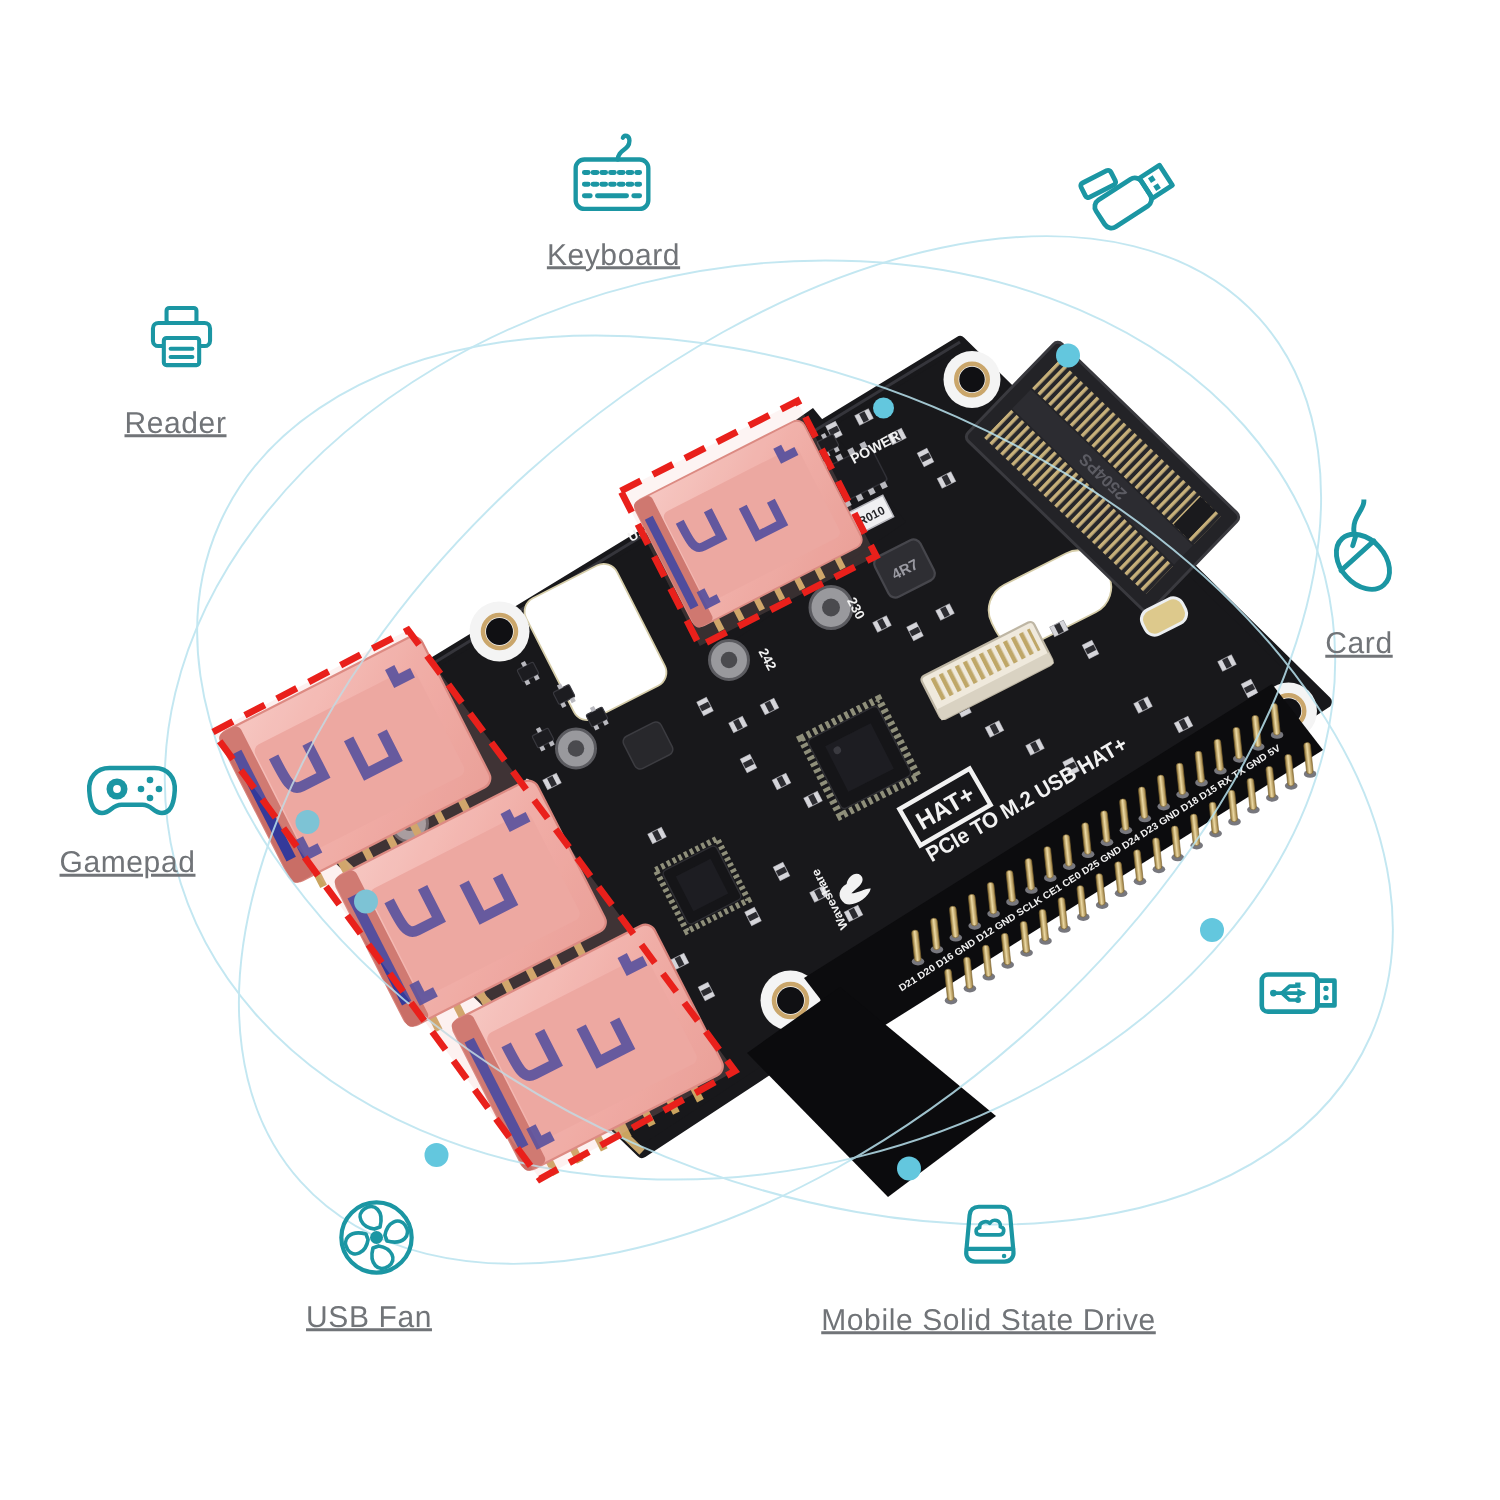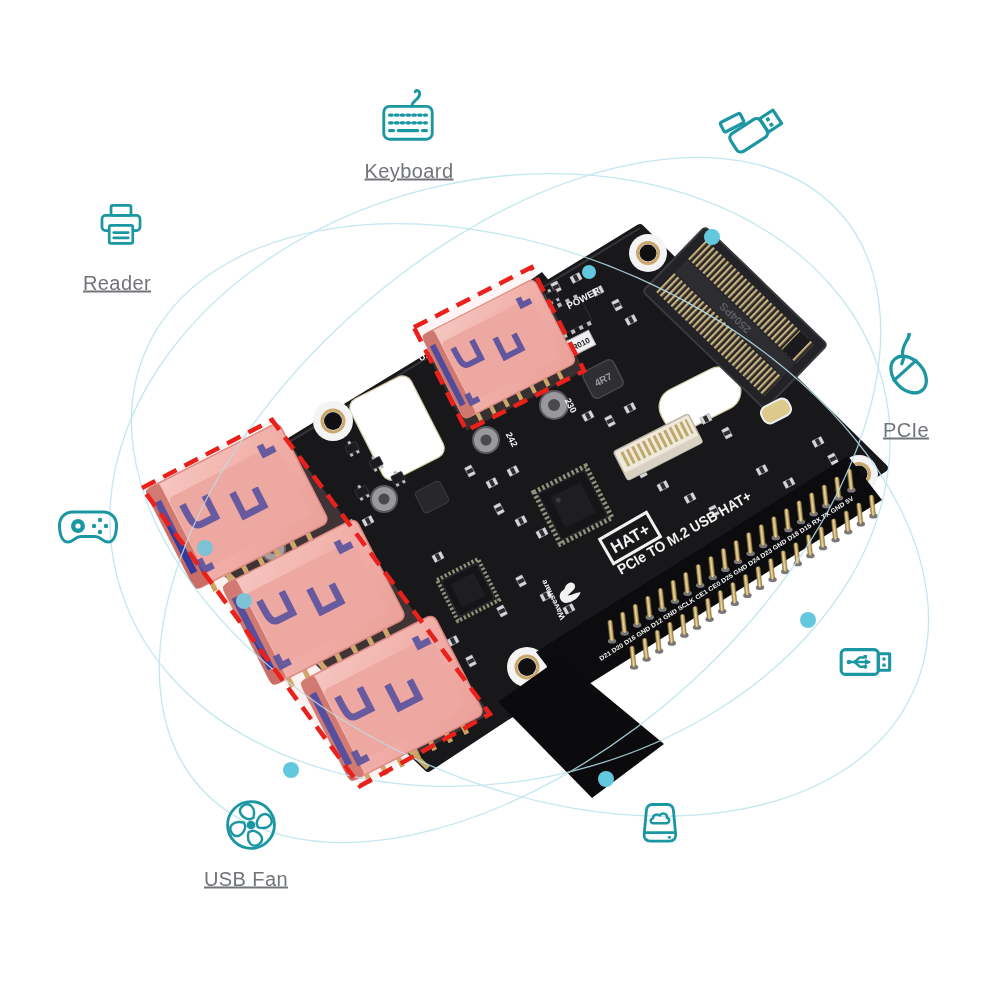"PCIe" div.pz-label { text: PCIe -> Card }
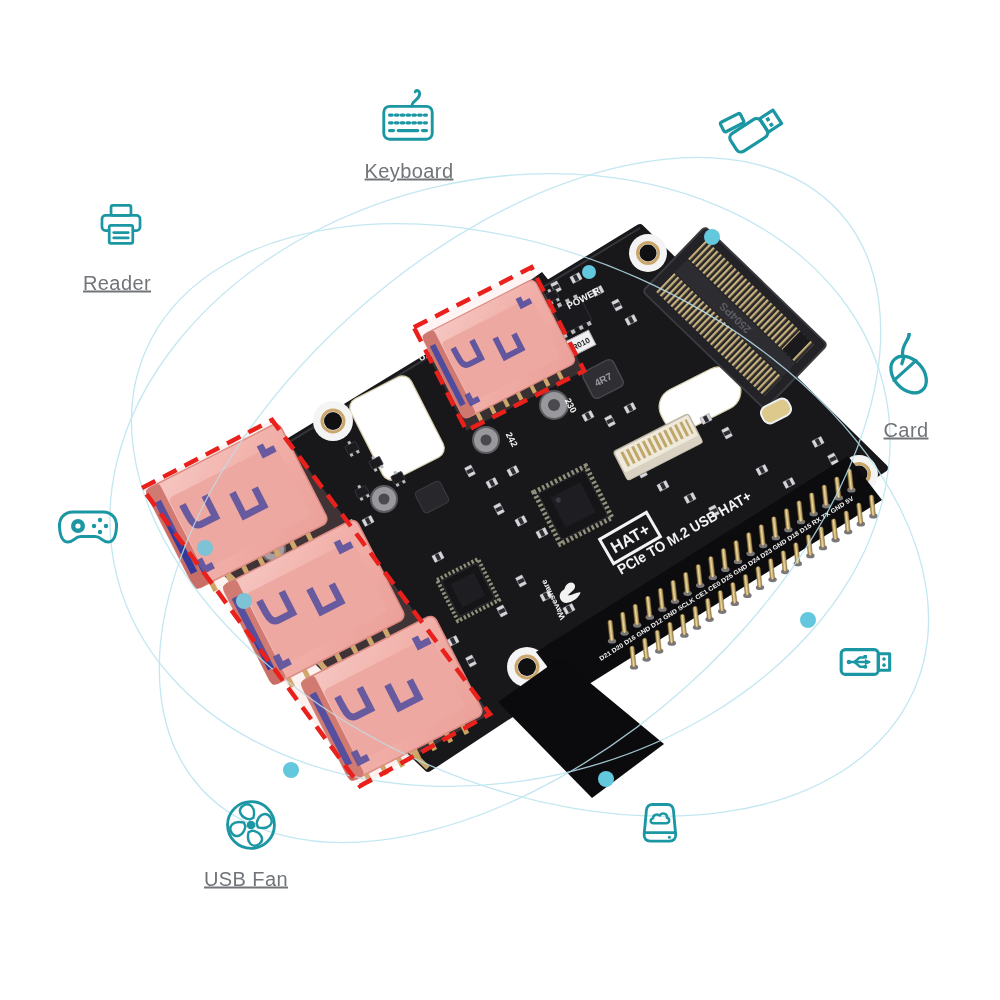"Gamepad" div.pz-label { html: none -> <div>Gamepad</div> }
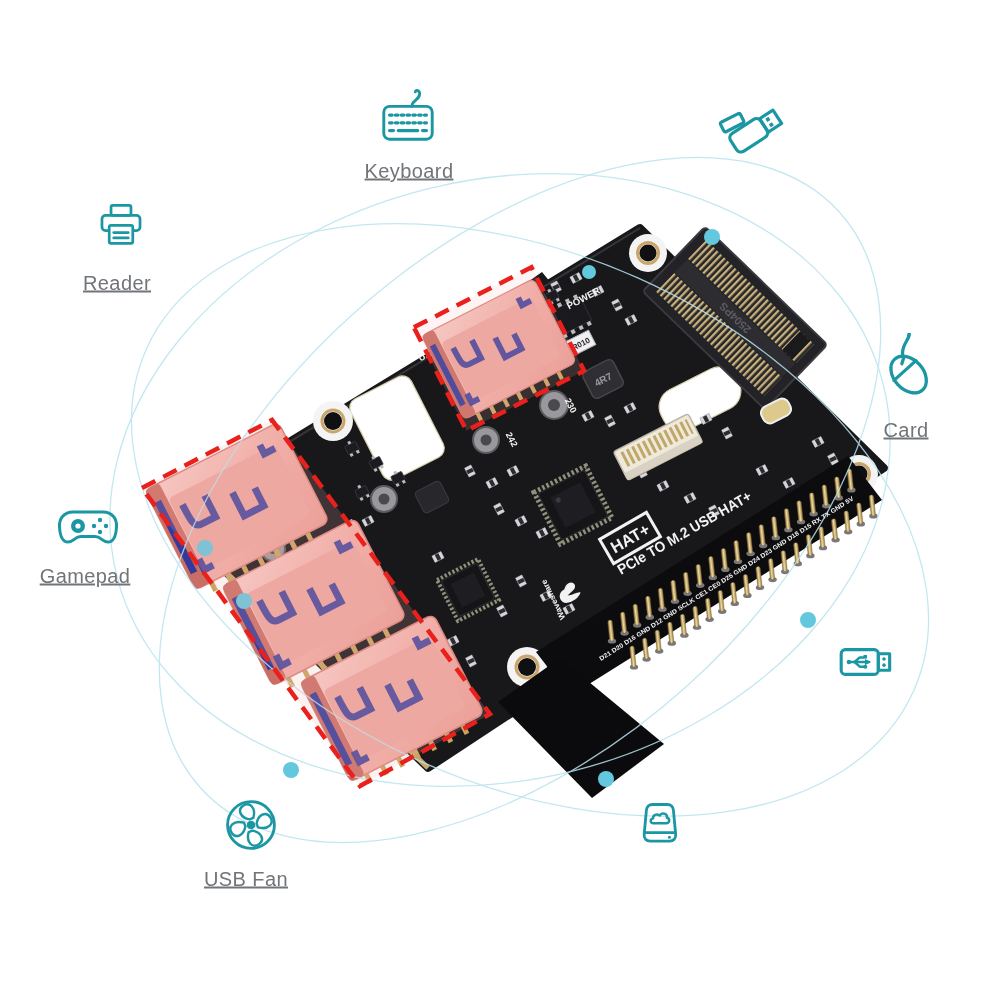"Mobile Solid State Drive" div.pz-label { html: none -> <div>Mobile Solid State Drive</div> }
